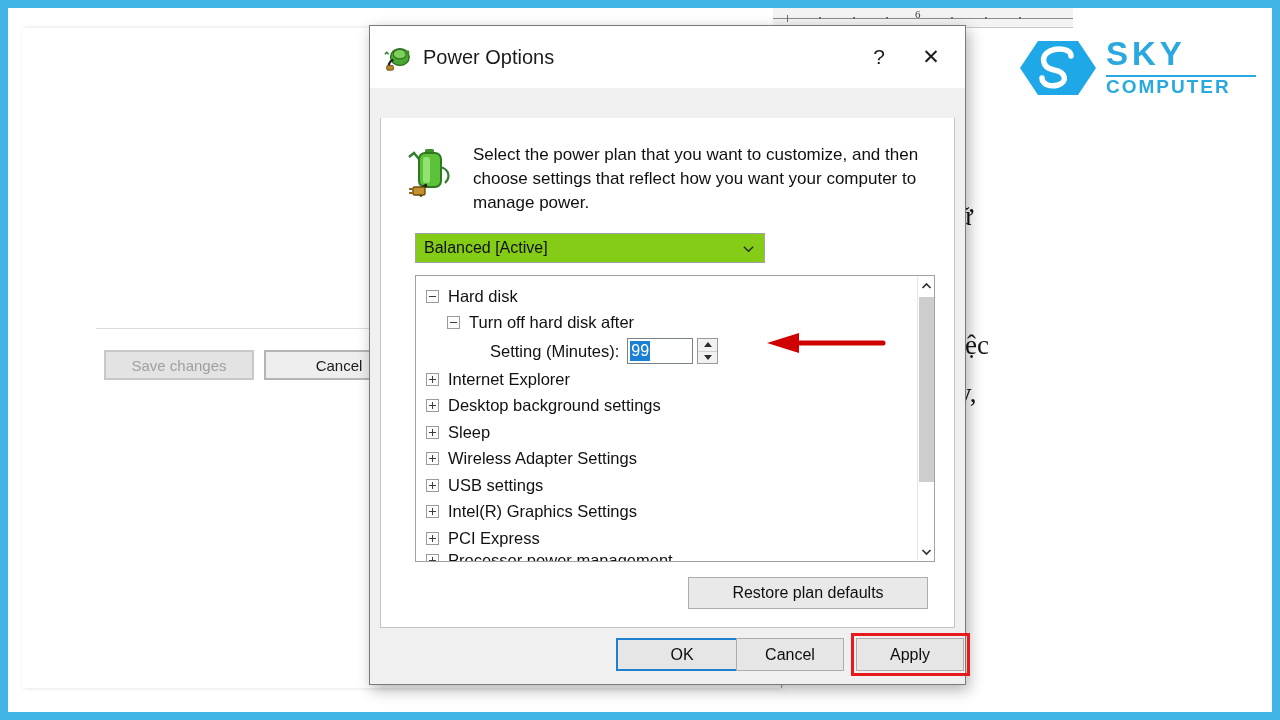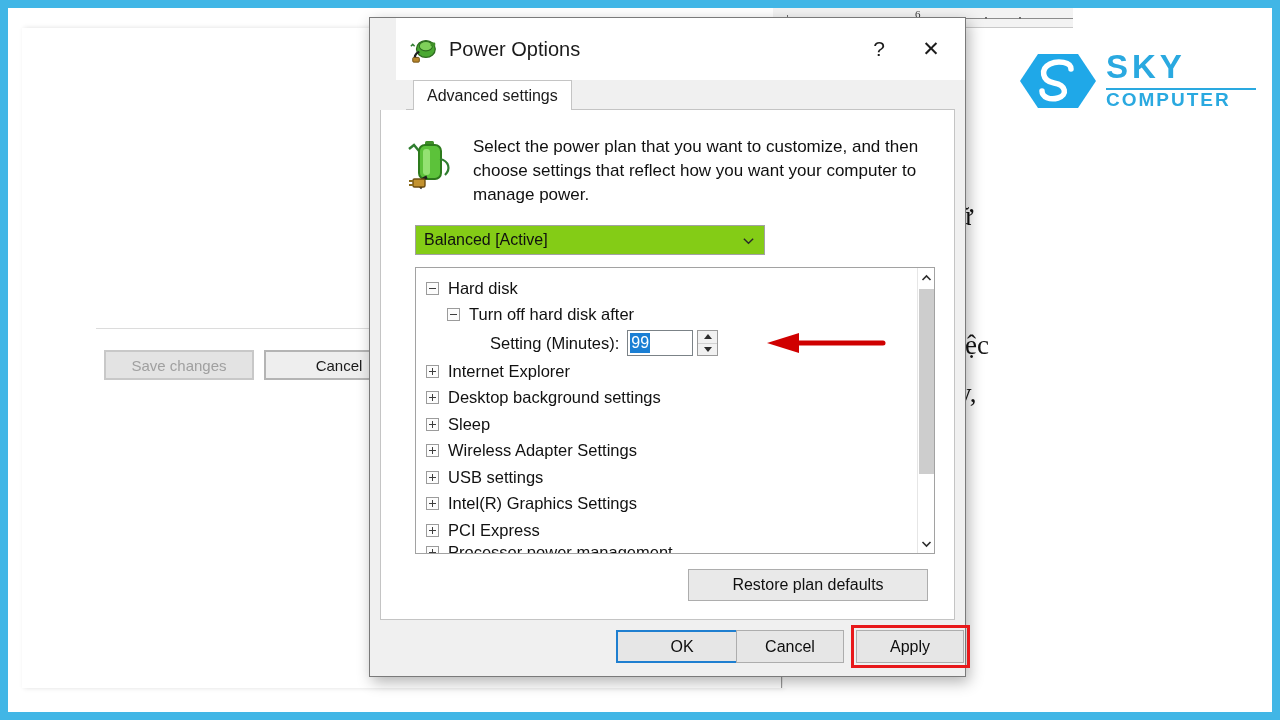"Power Options" #dialog { padding-left: 26px -> none; top: 9px -> 17px }
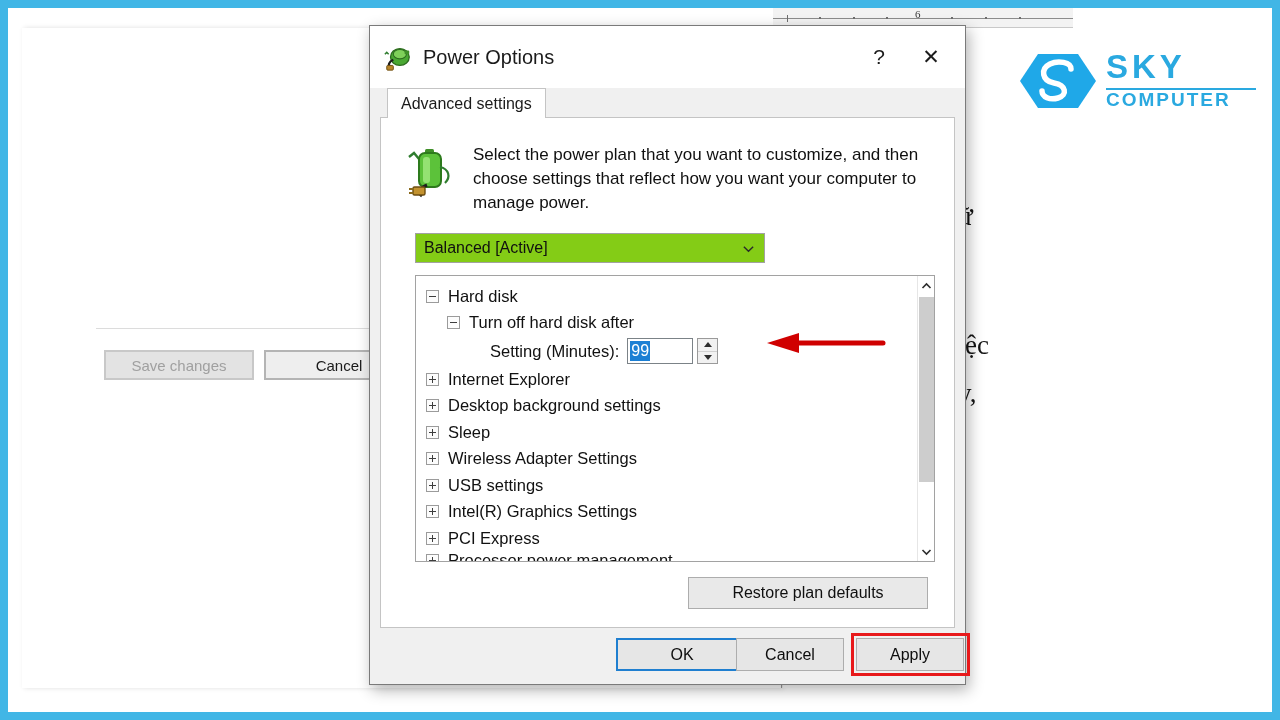"SKY" .logo { top: 40px -> 27px }
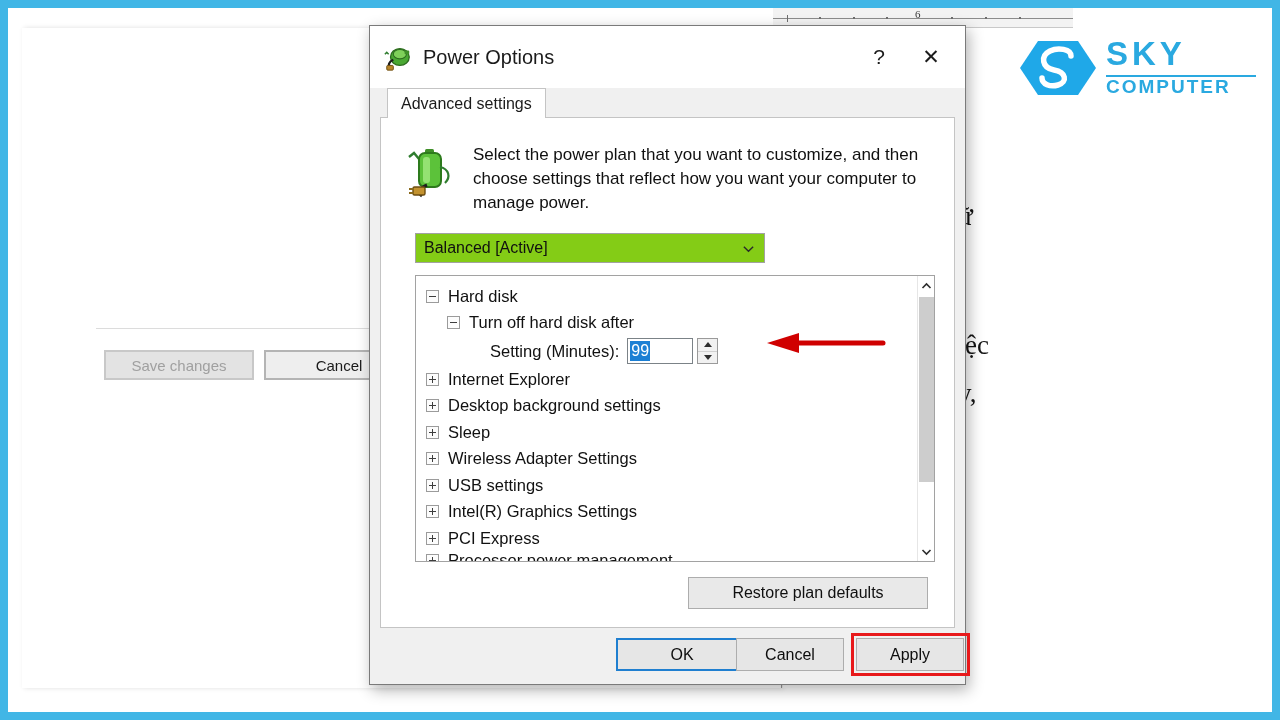"Advanced settings" div.tabstrip { html: <div> <div>Advanced settings</div> </div> -> none }
